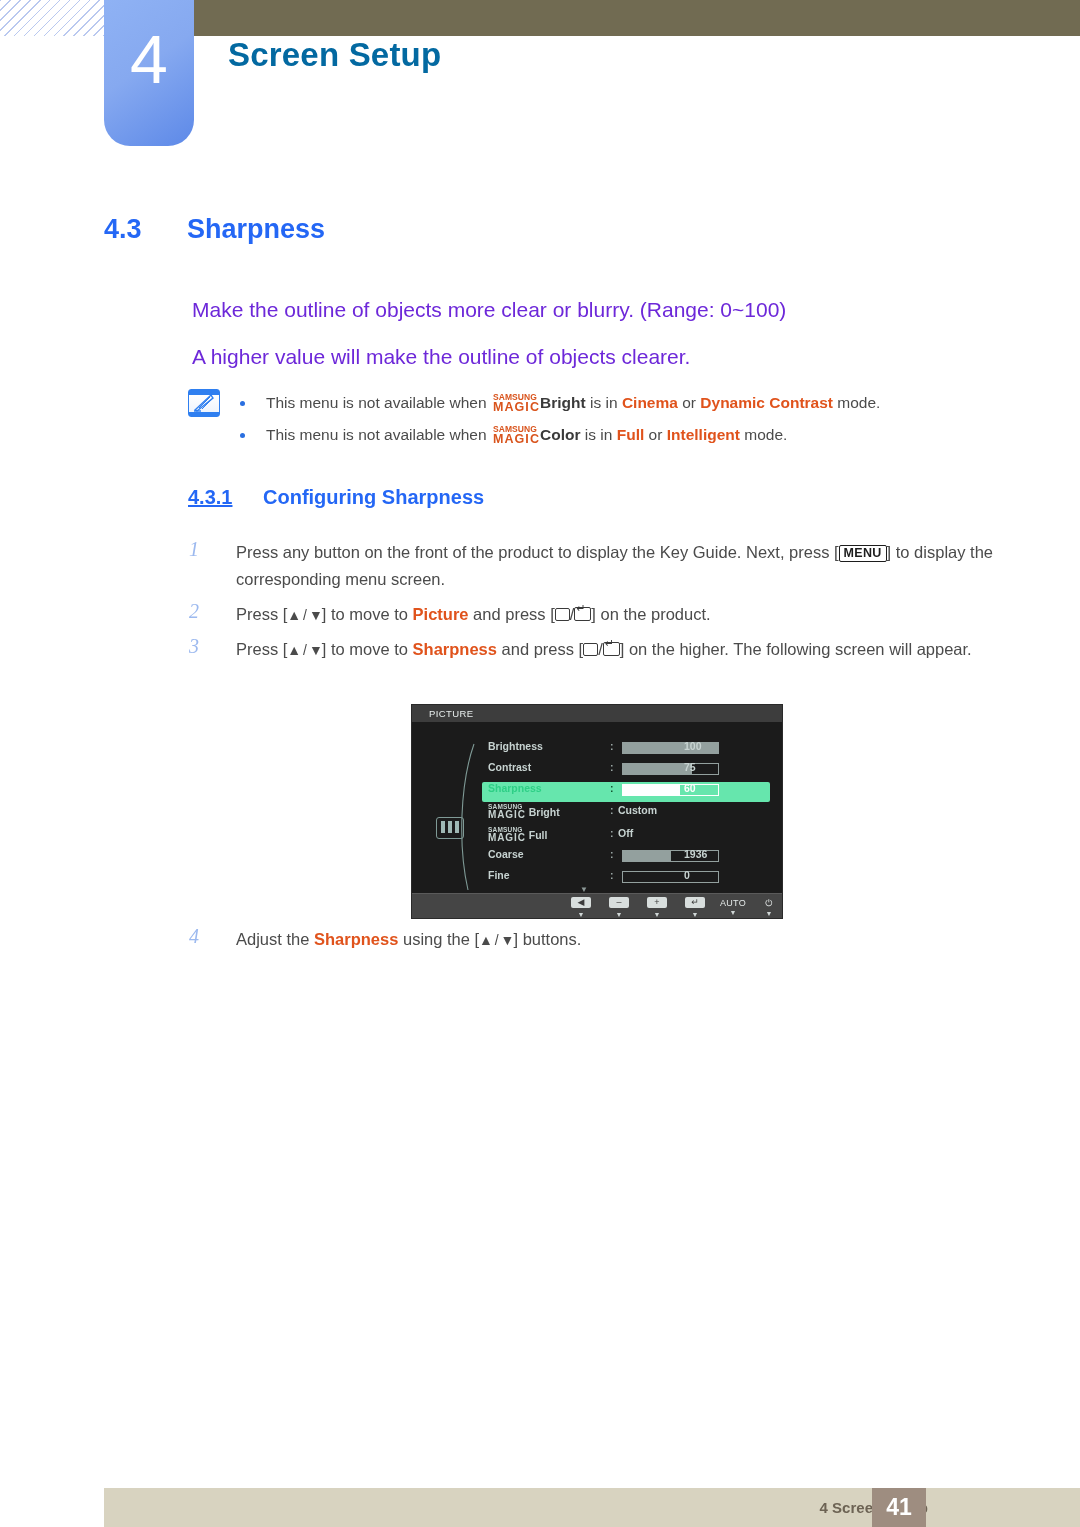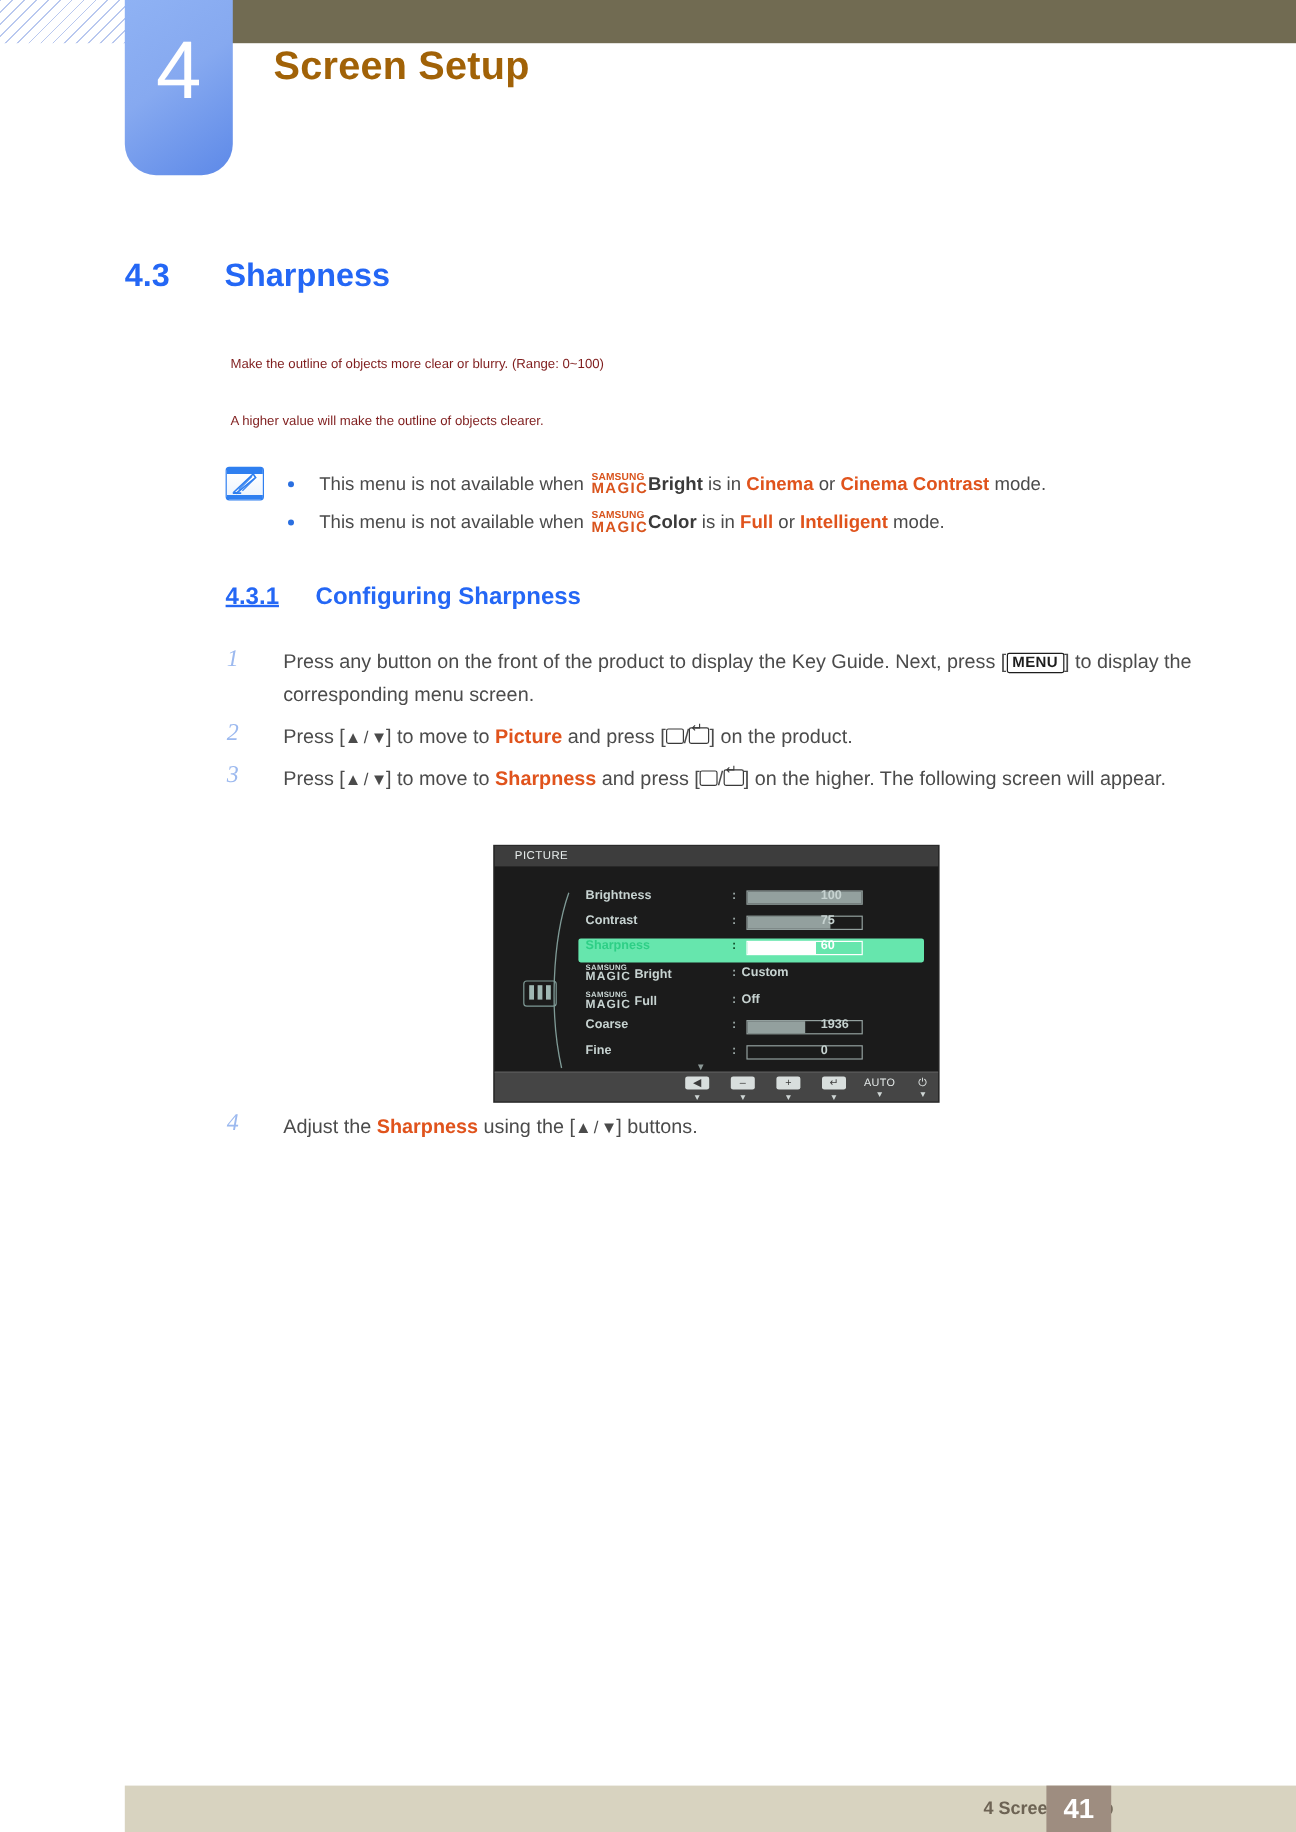"Screen Setup" .chaptitle { color: #a16207 -> #0369a1 }
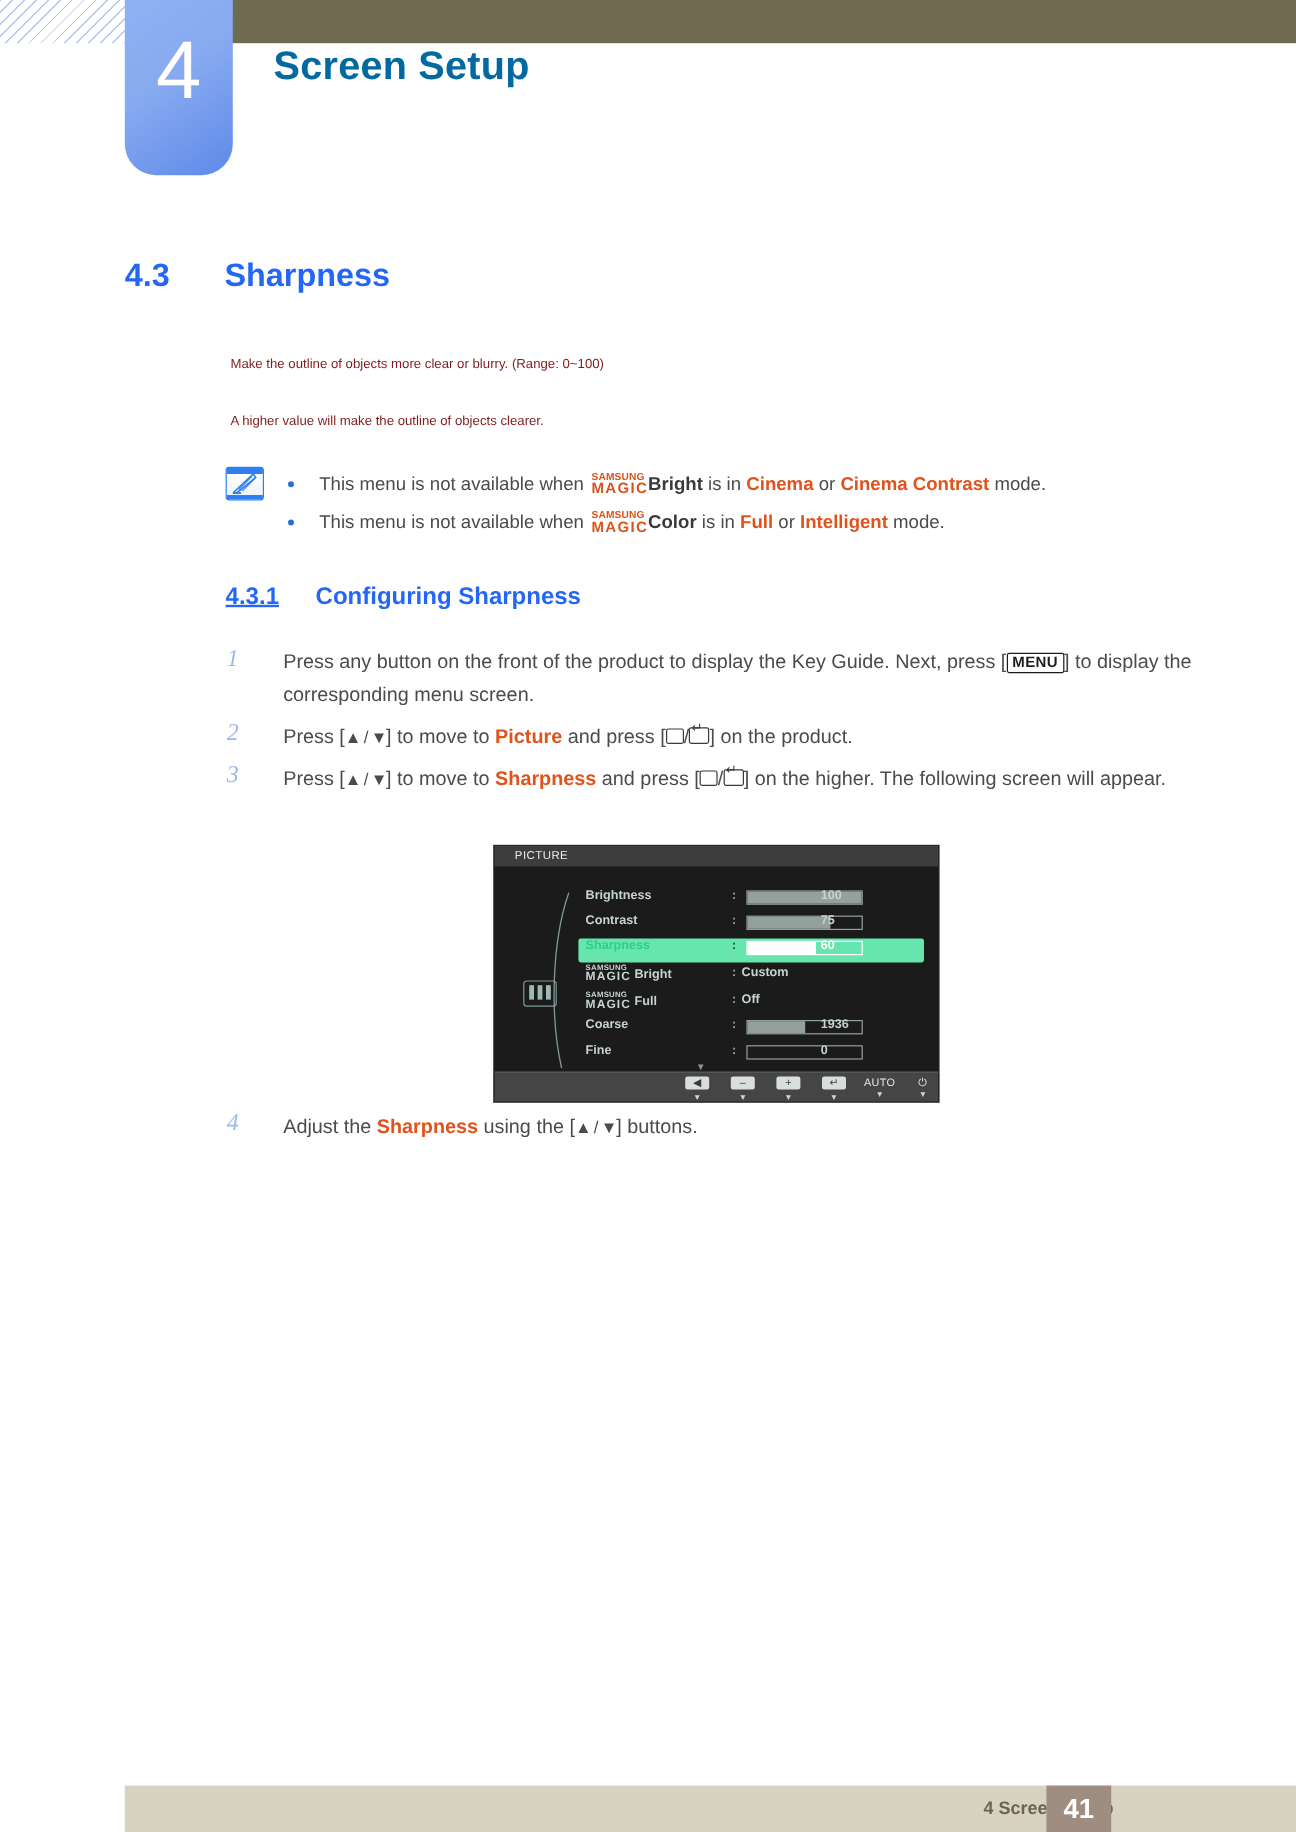"Make the outline of objects" .para { color: #7f1d1d -> #6d28d9; font-size: 11px -> 21px }
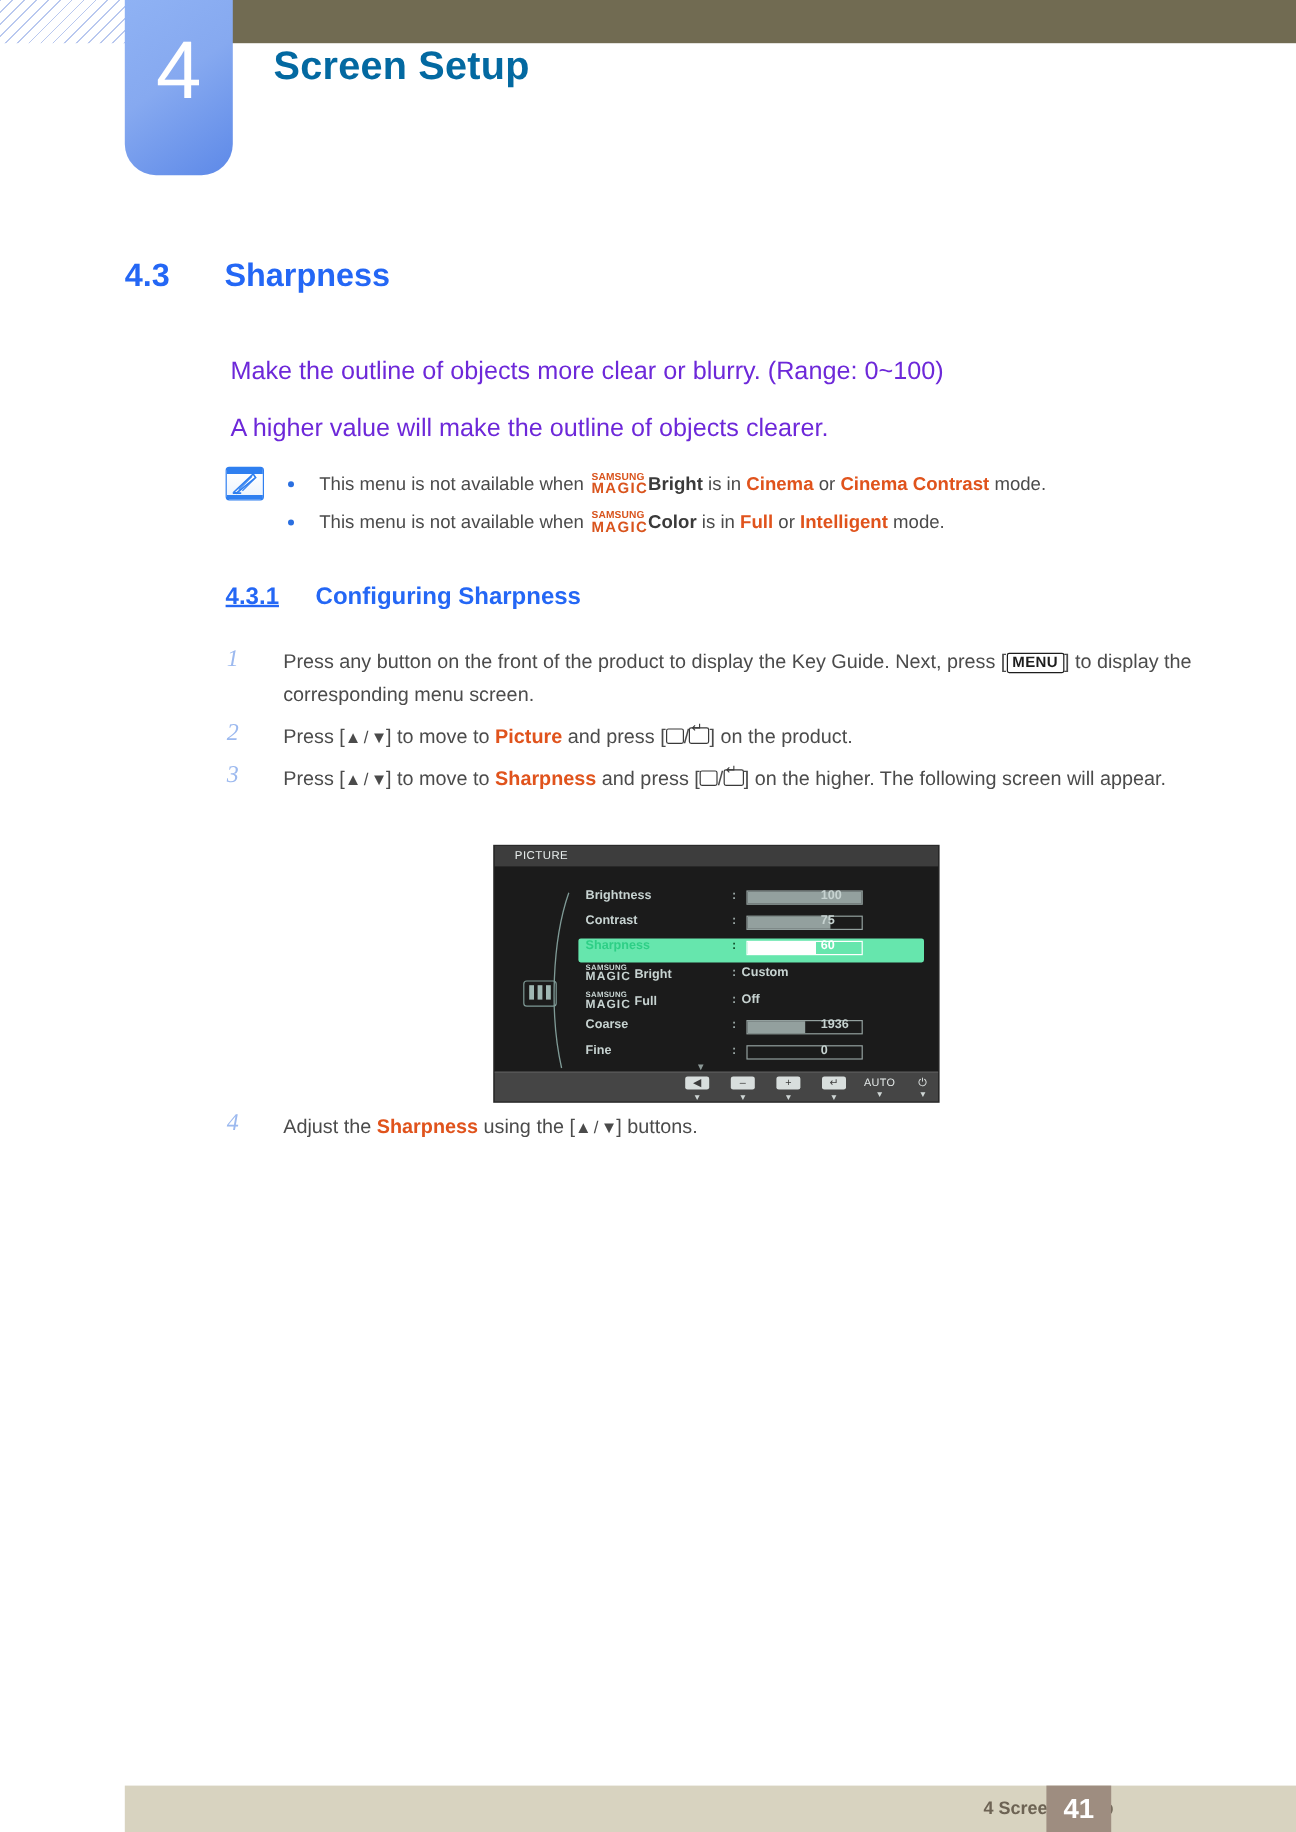"Cinema Contrast" span.kor { text: Cinema -> Dynamic }
